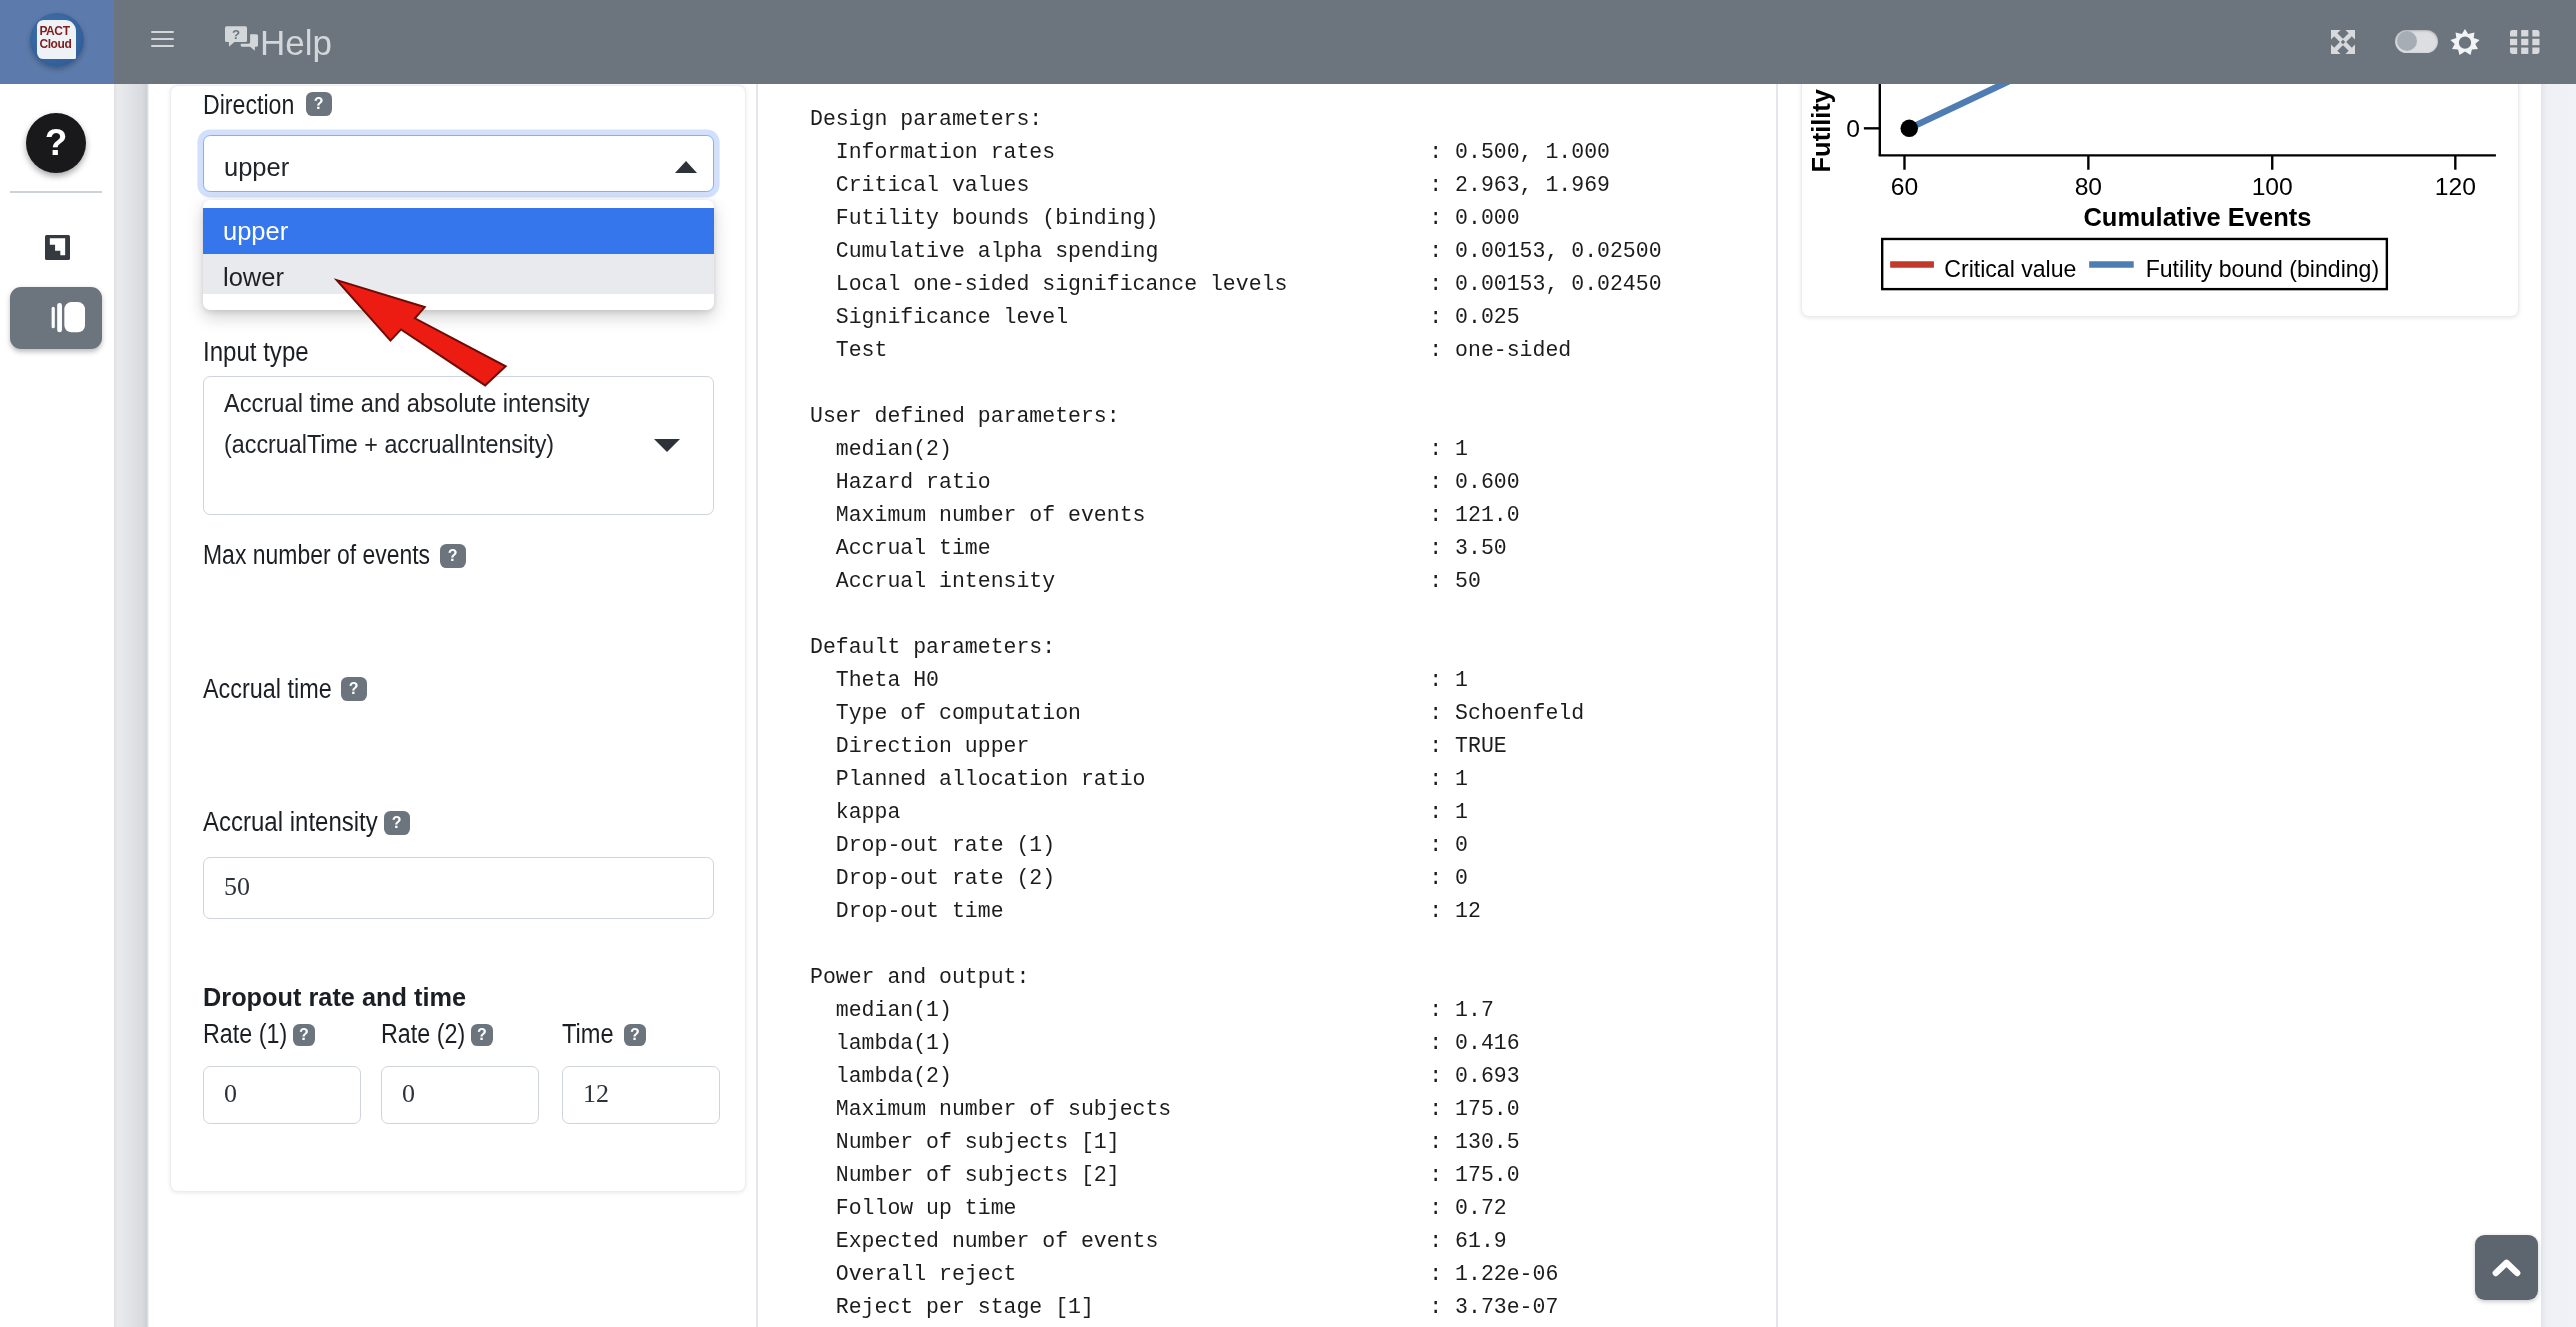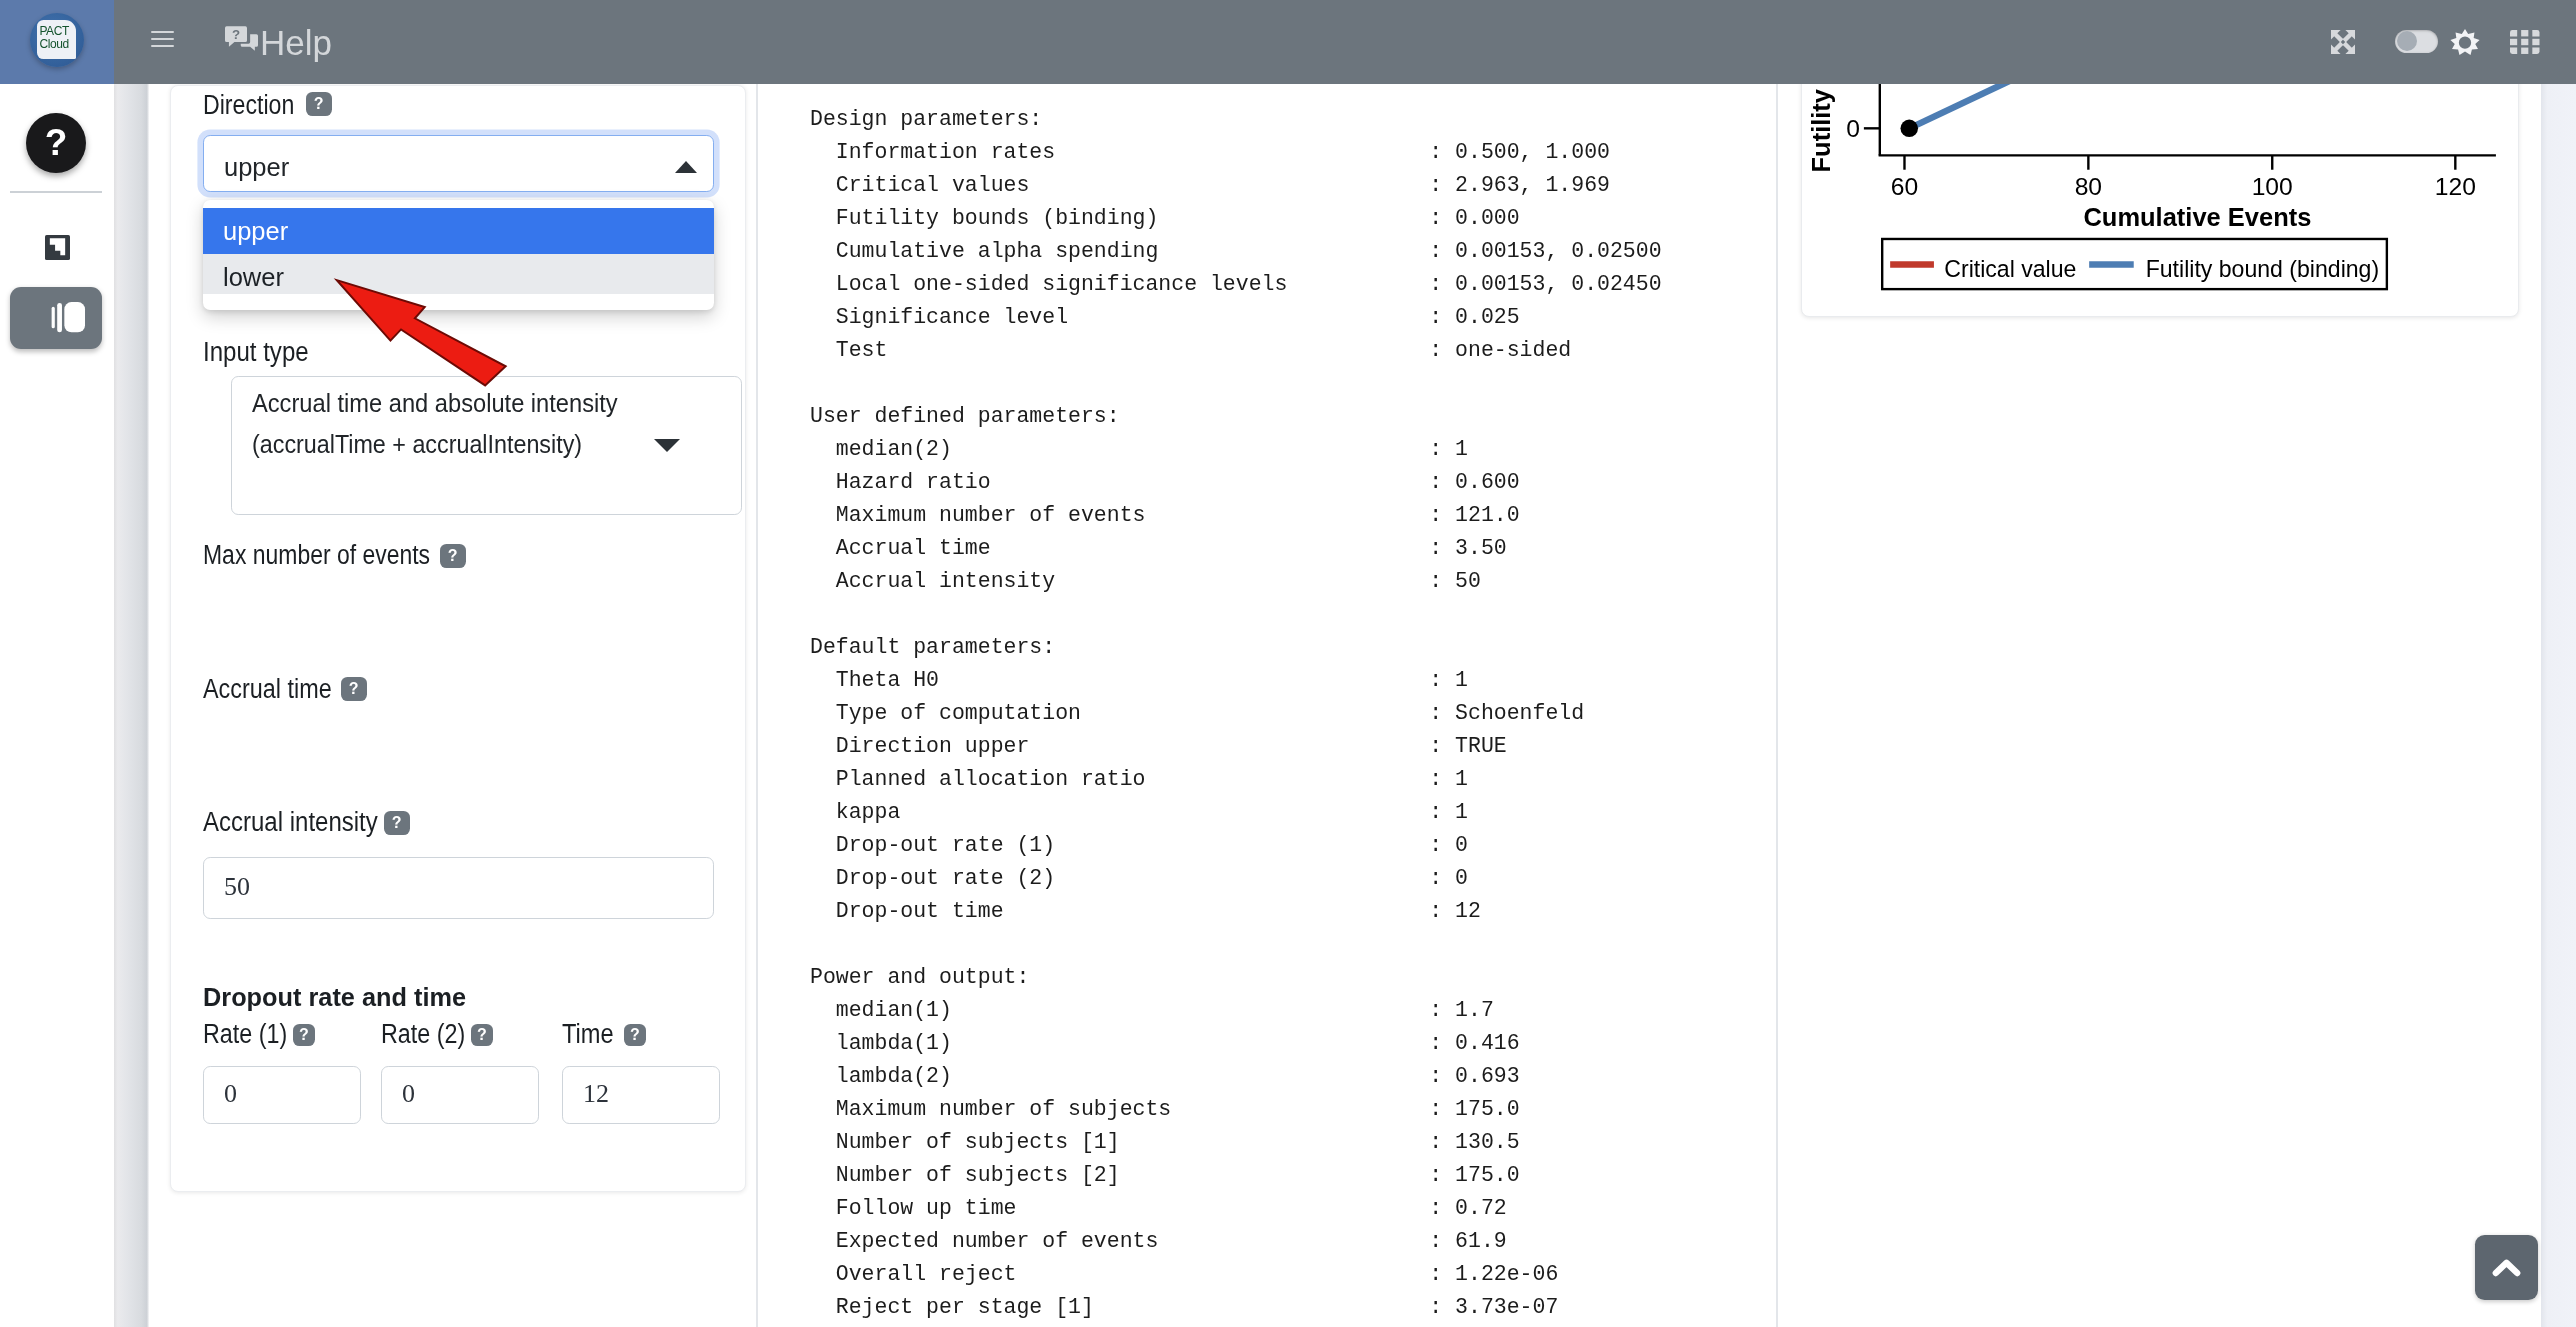"PACT" #logosq div { color: #14532d -> #7f1d1d; font-weight: normal -> bold }
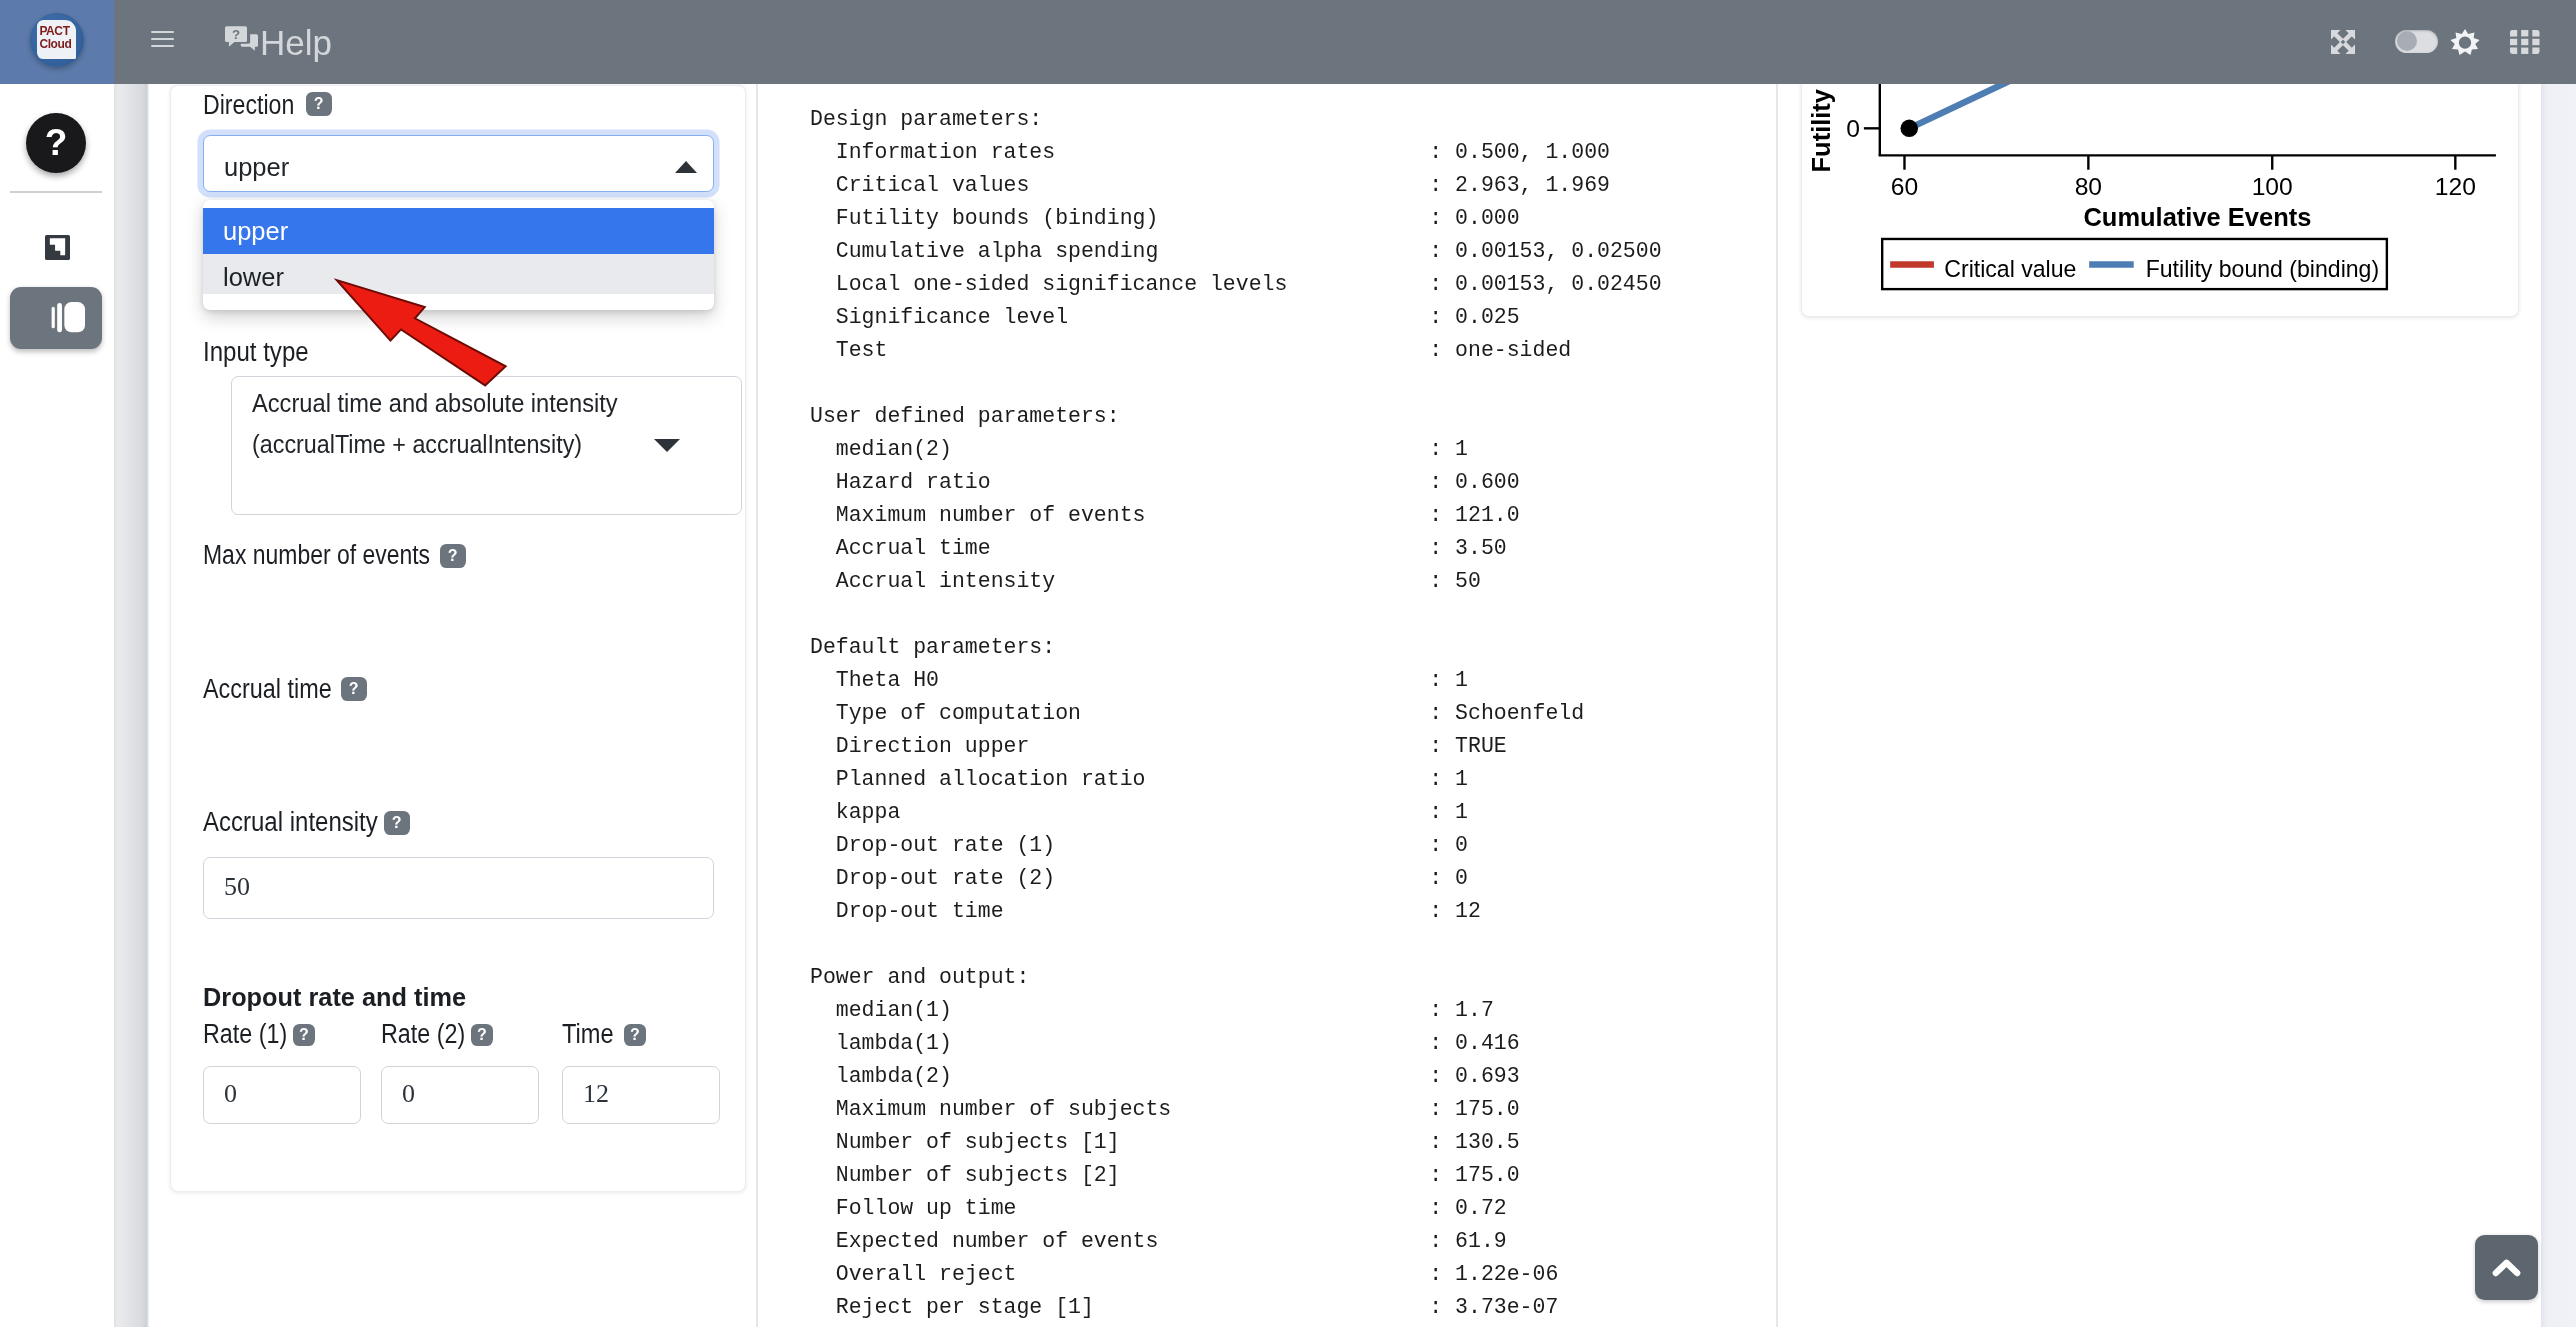"Accrual time and absolute intensity" #sel2 { margin-left: 28px -> none }
